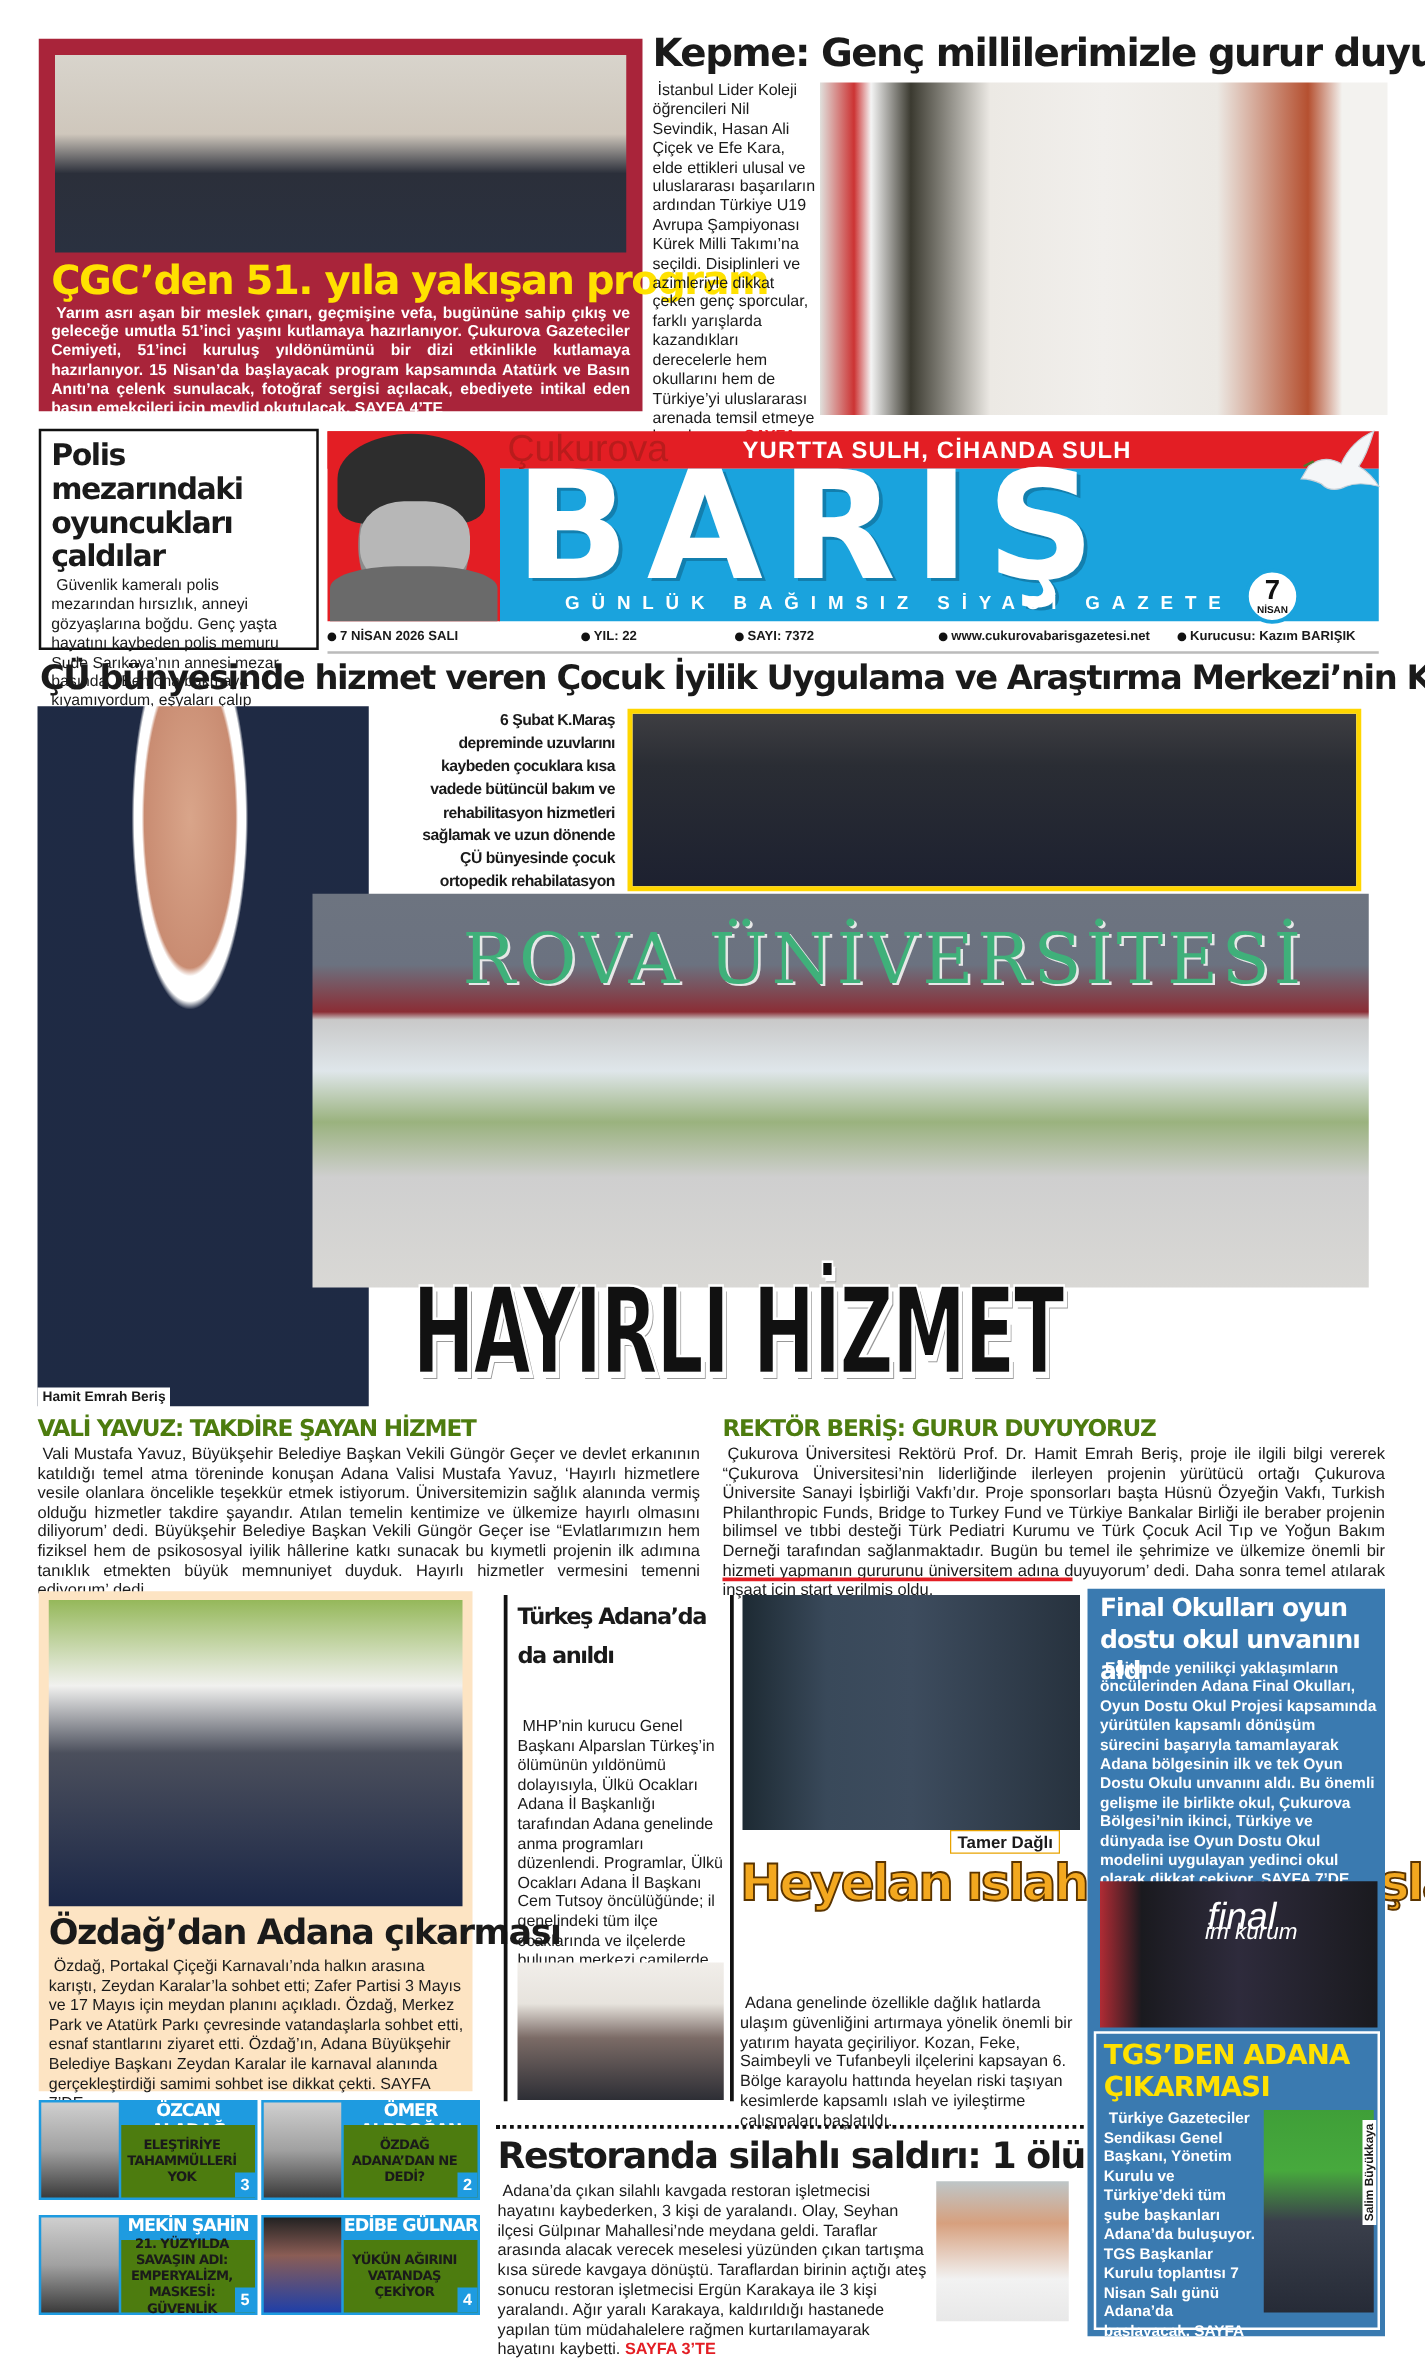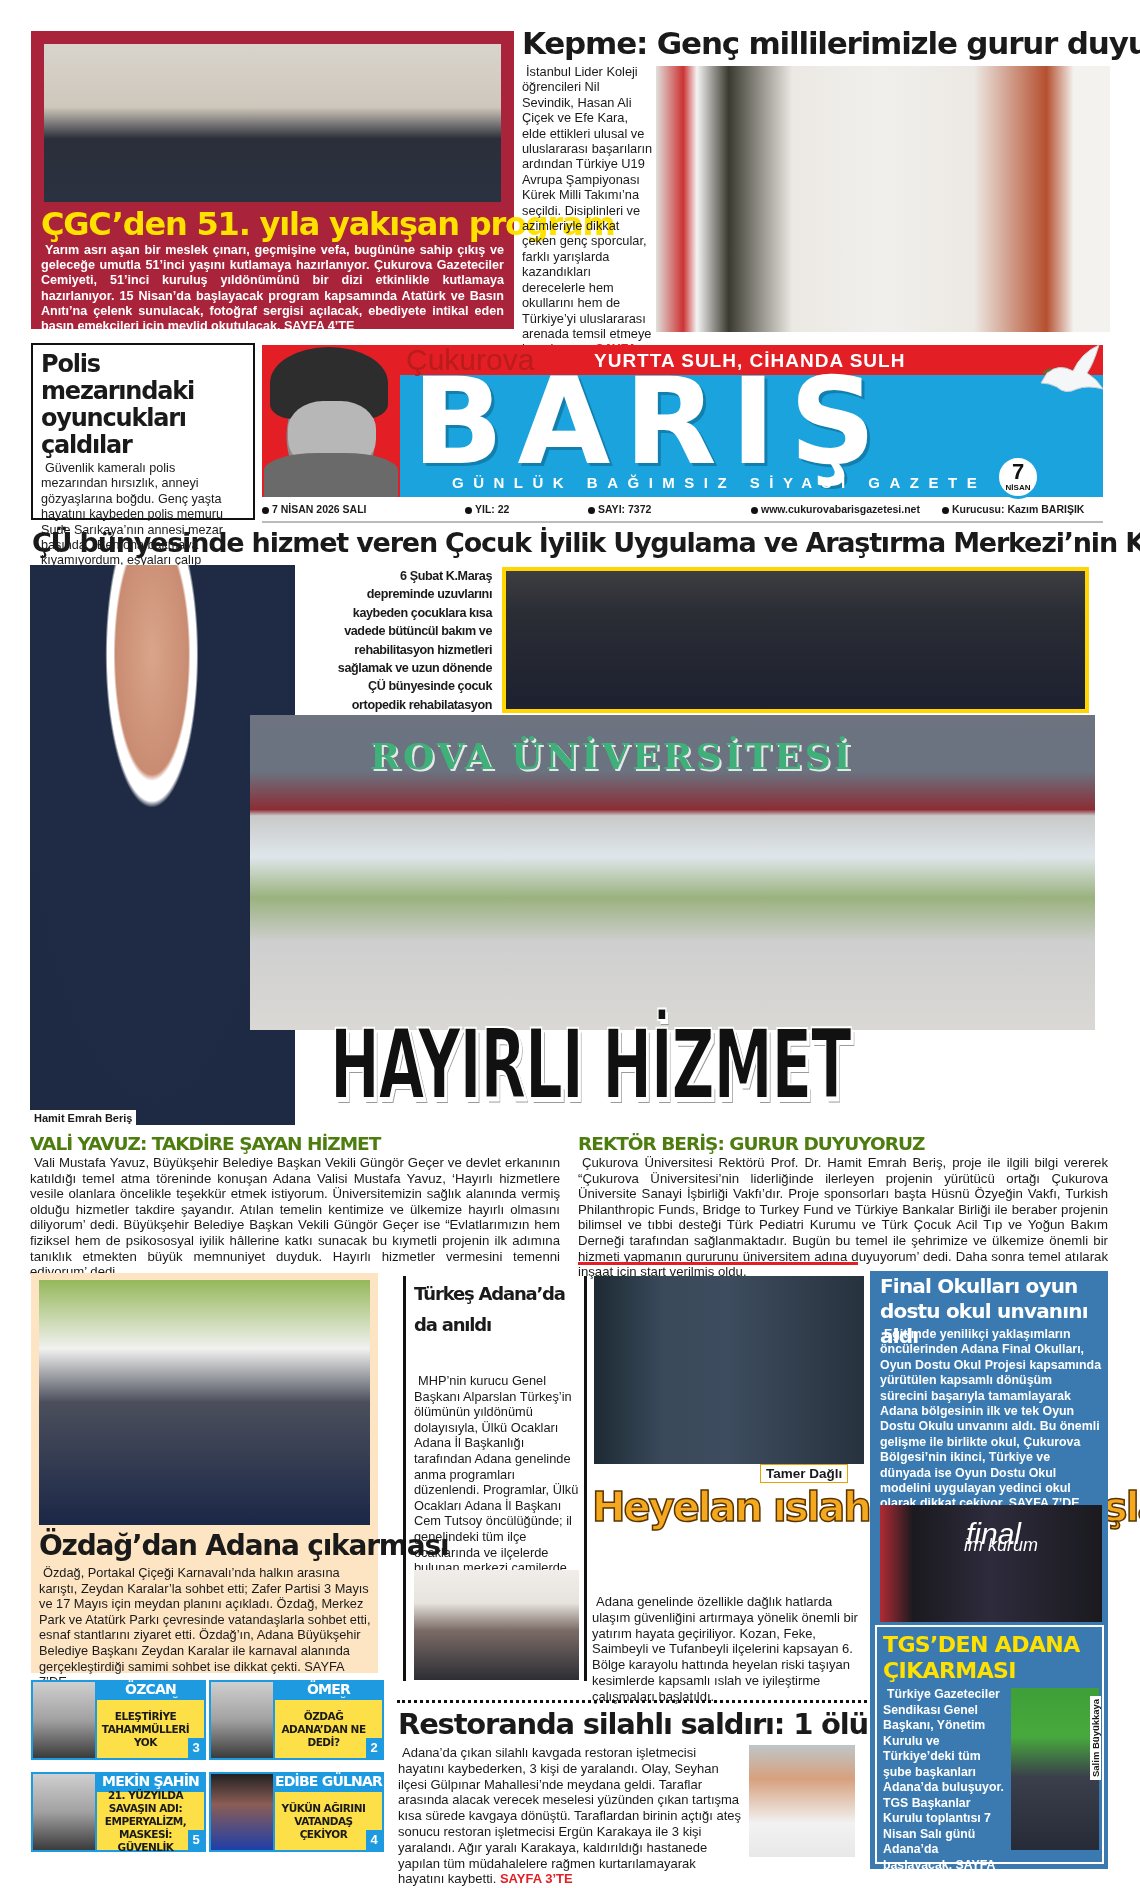"ROVA ÜNİVERSİTESİ" #univ .sign { font-size: 36px -> 56px; font-weight: bold -> normal }
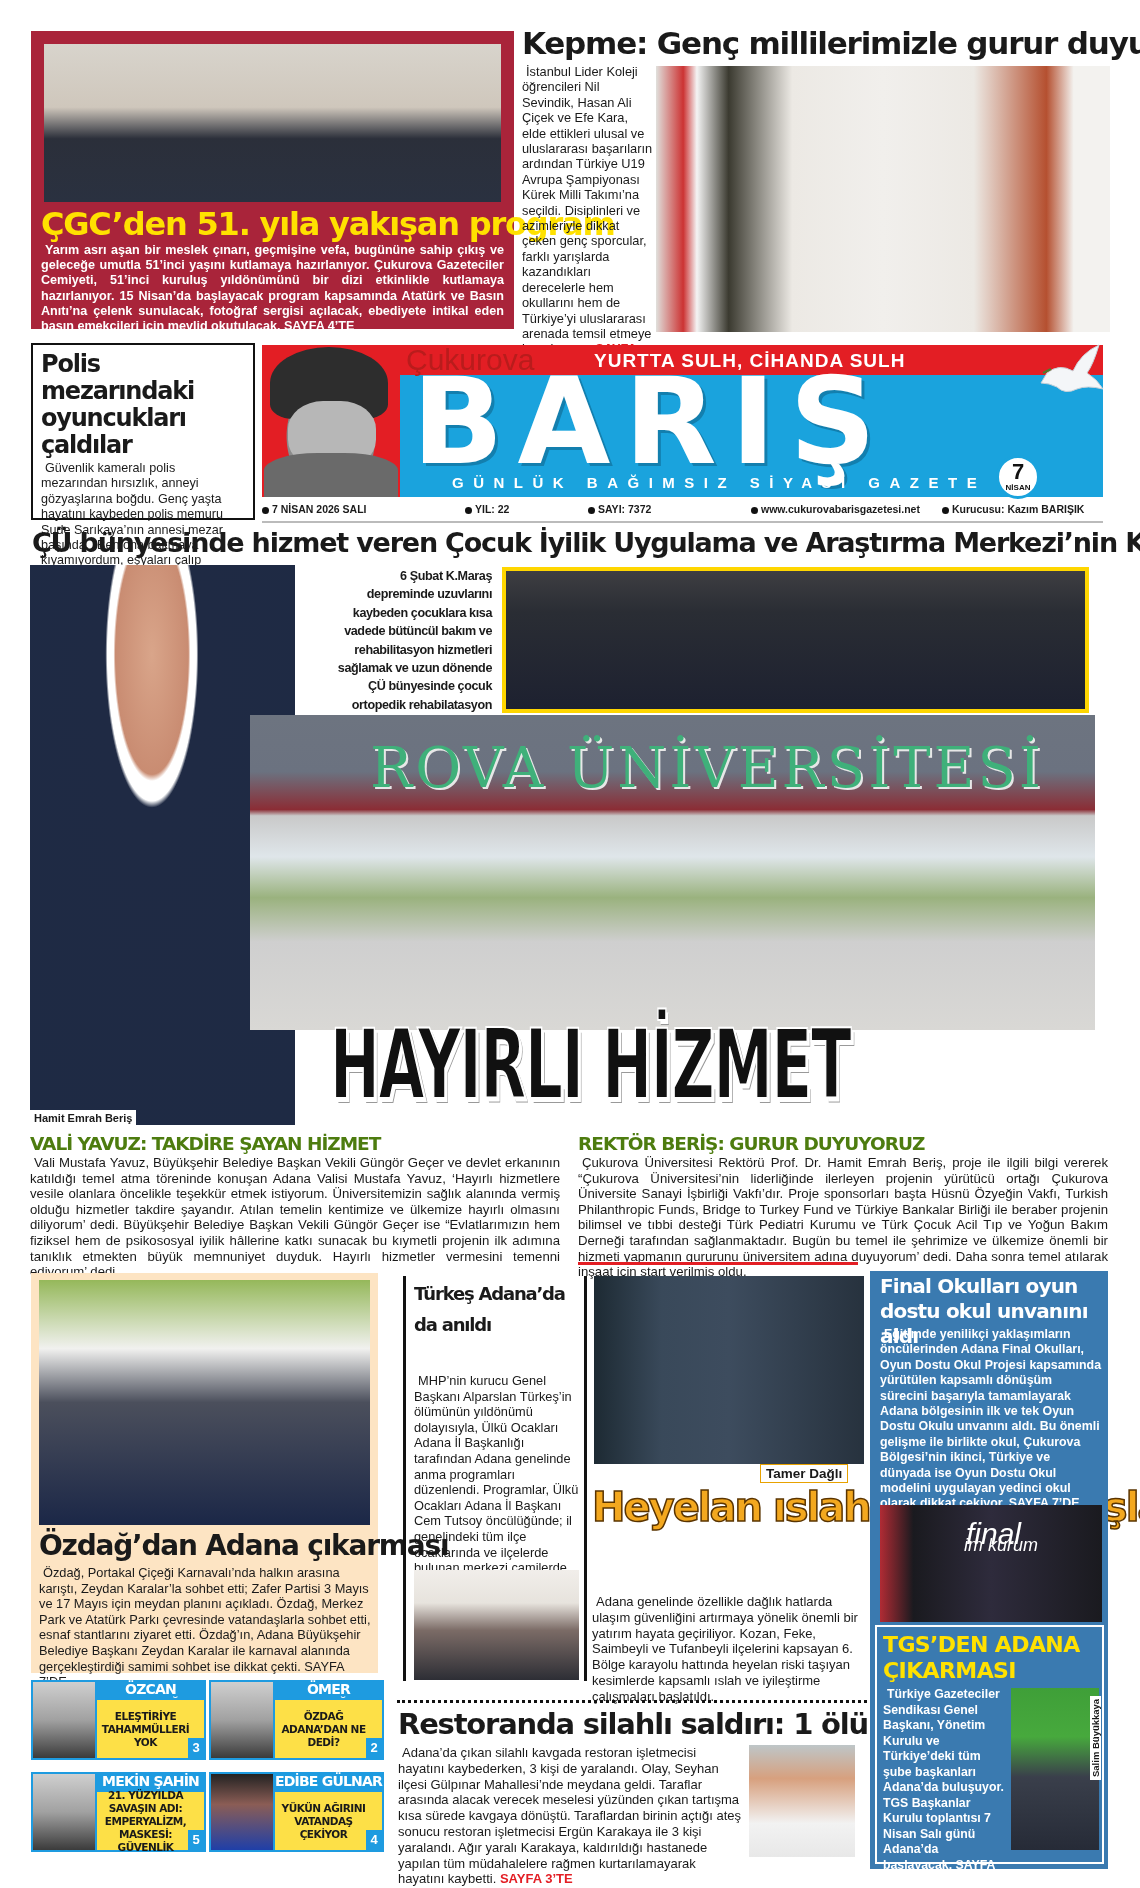"ELEŞTİRİYE TAHAMMÜLLERİ YOK" .col .panel { background: #fde047 -> #4d7c0f }
